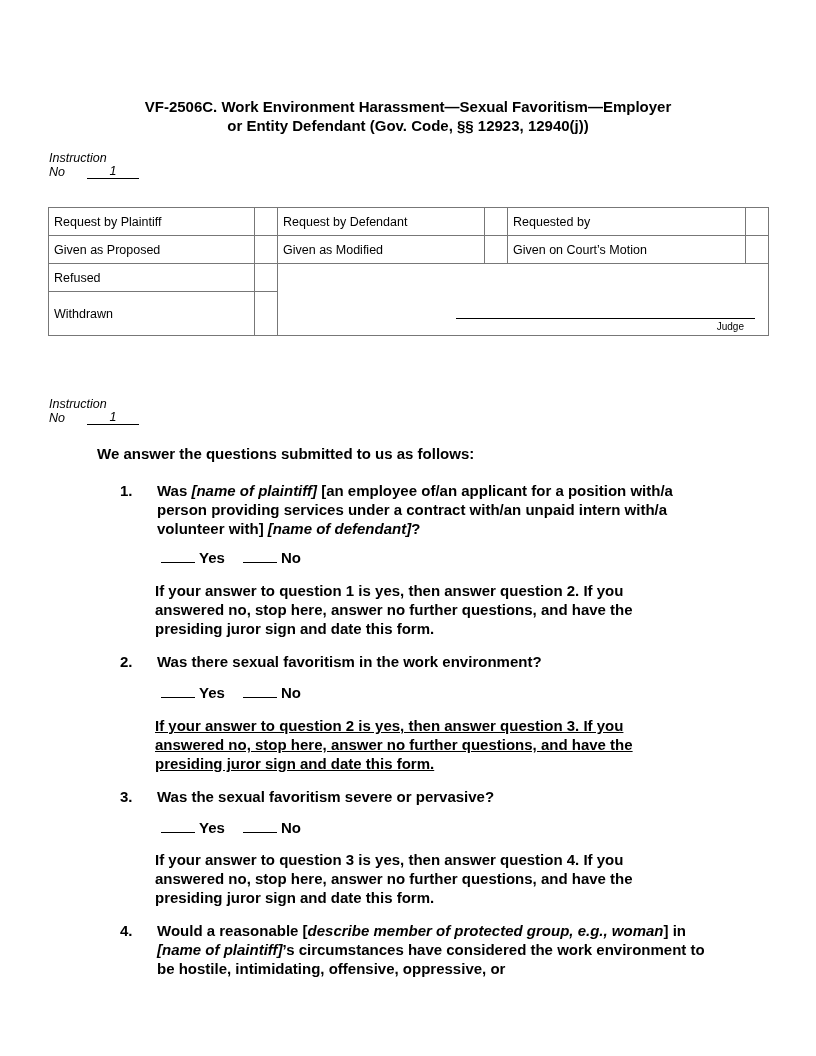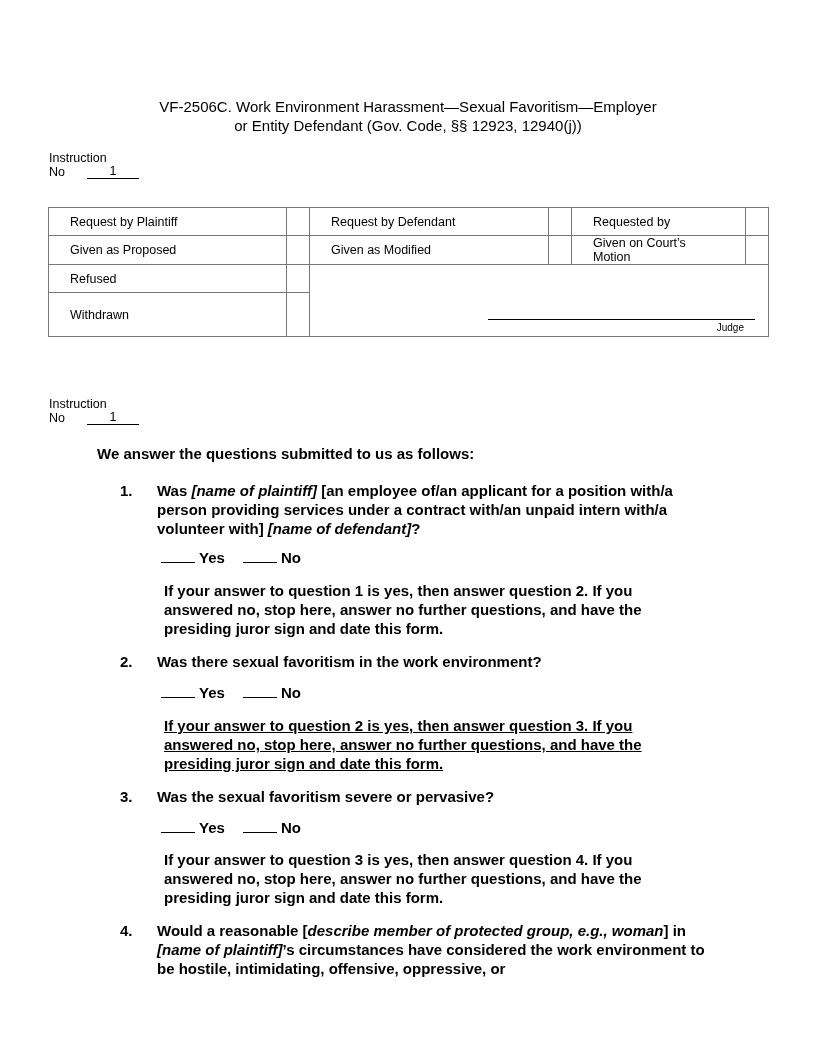"VF-2506C. Work Environment" .title { font-weight: normal -> bold }
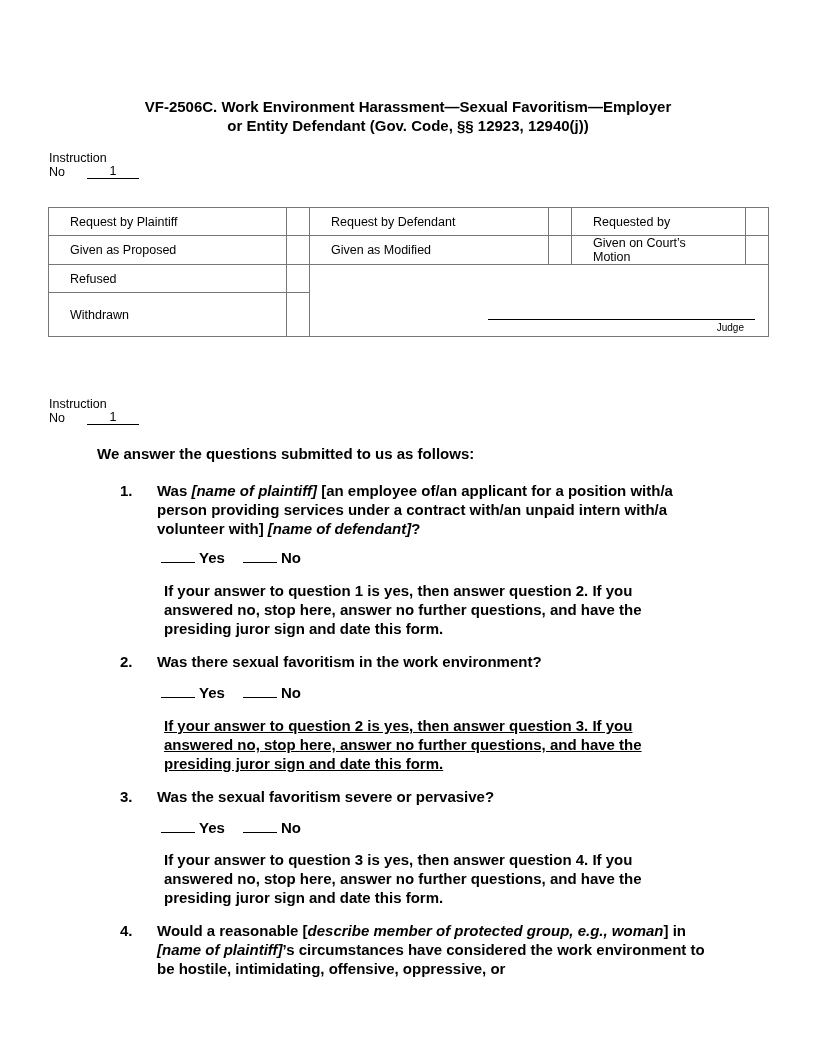"Instruction" .instr { font-style: none -> italic }
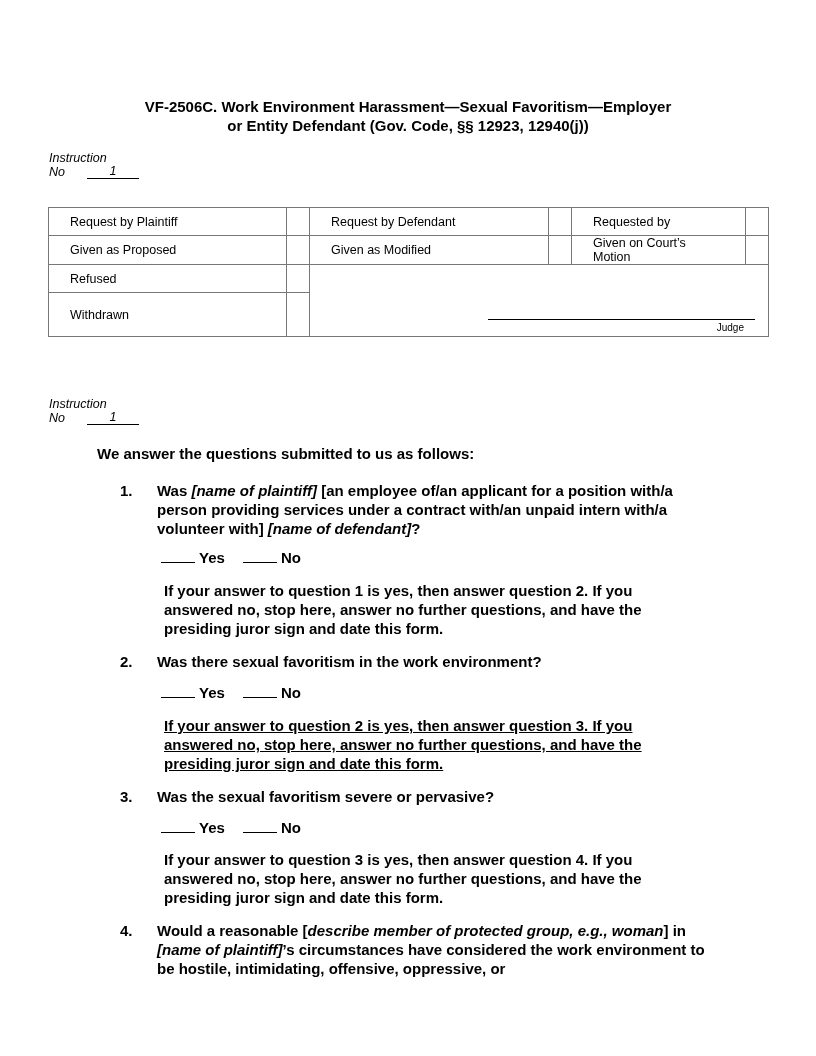"Request by Plaintiff" table.status td { padding: 0 21px -> 0 5px }
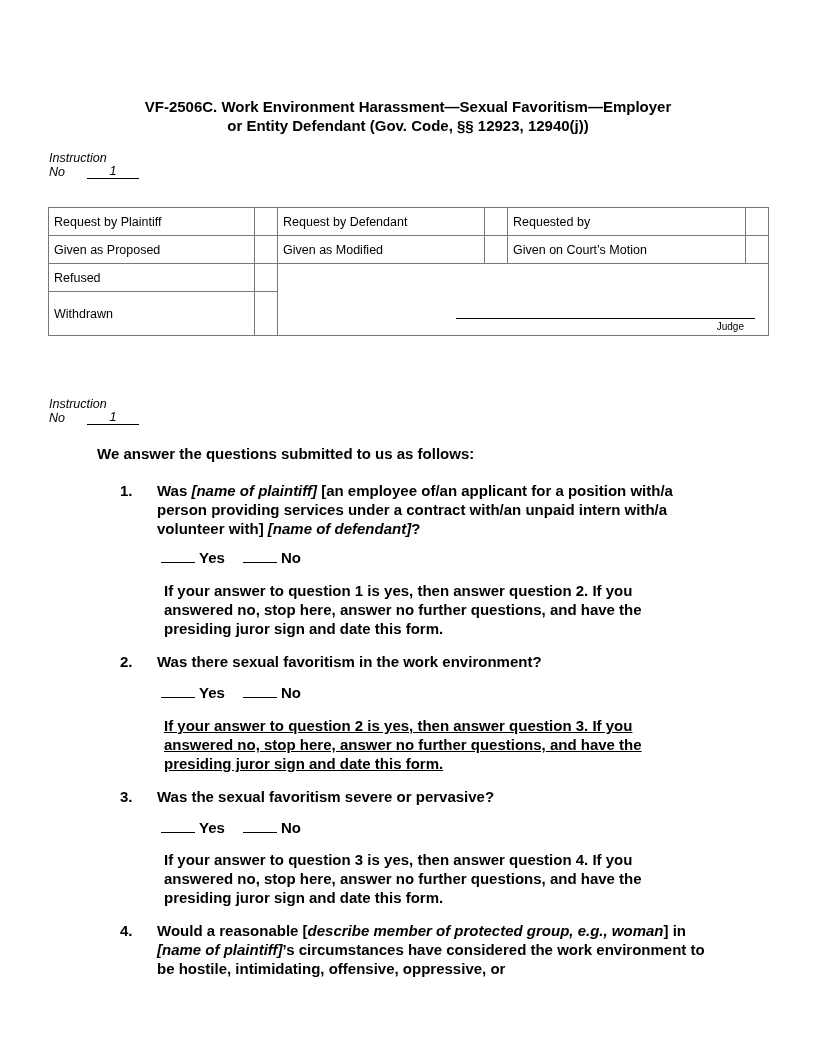"If your answer to question" .follow { left: 164px -> 155px }
